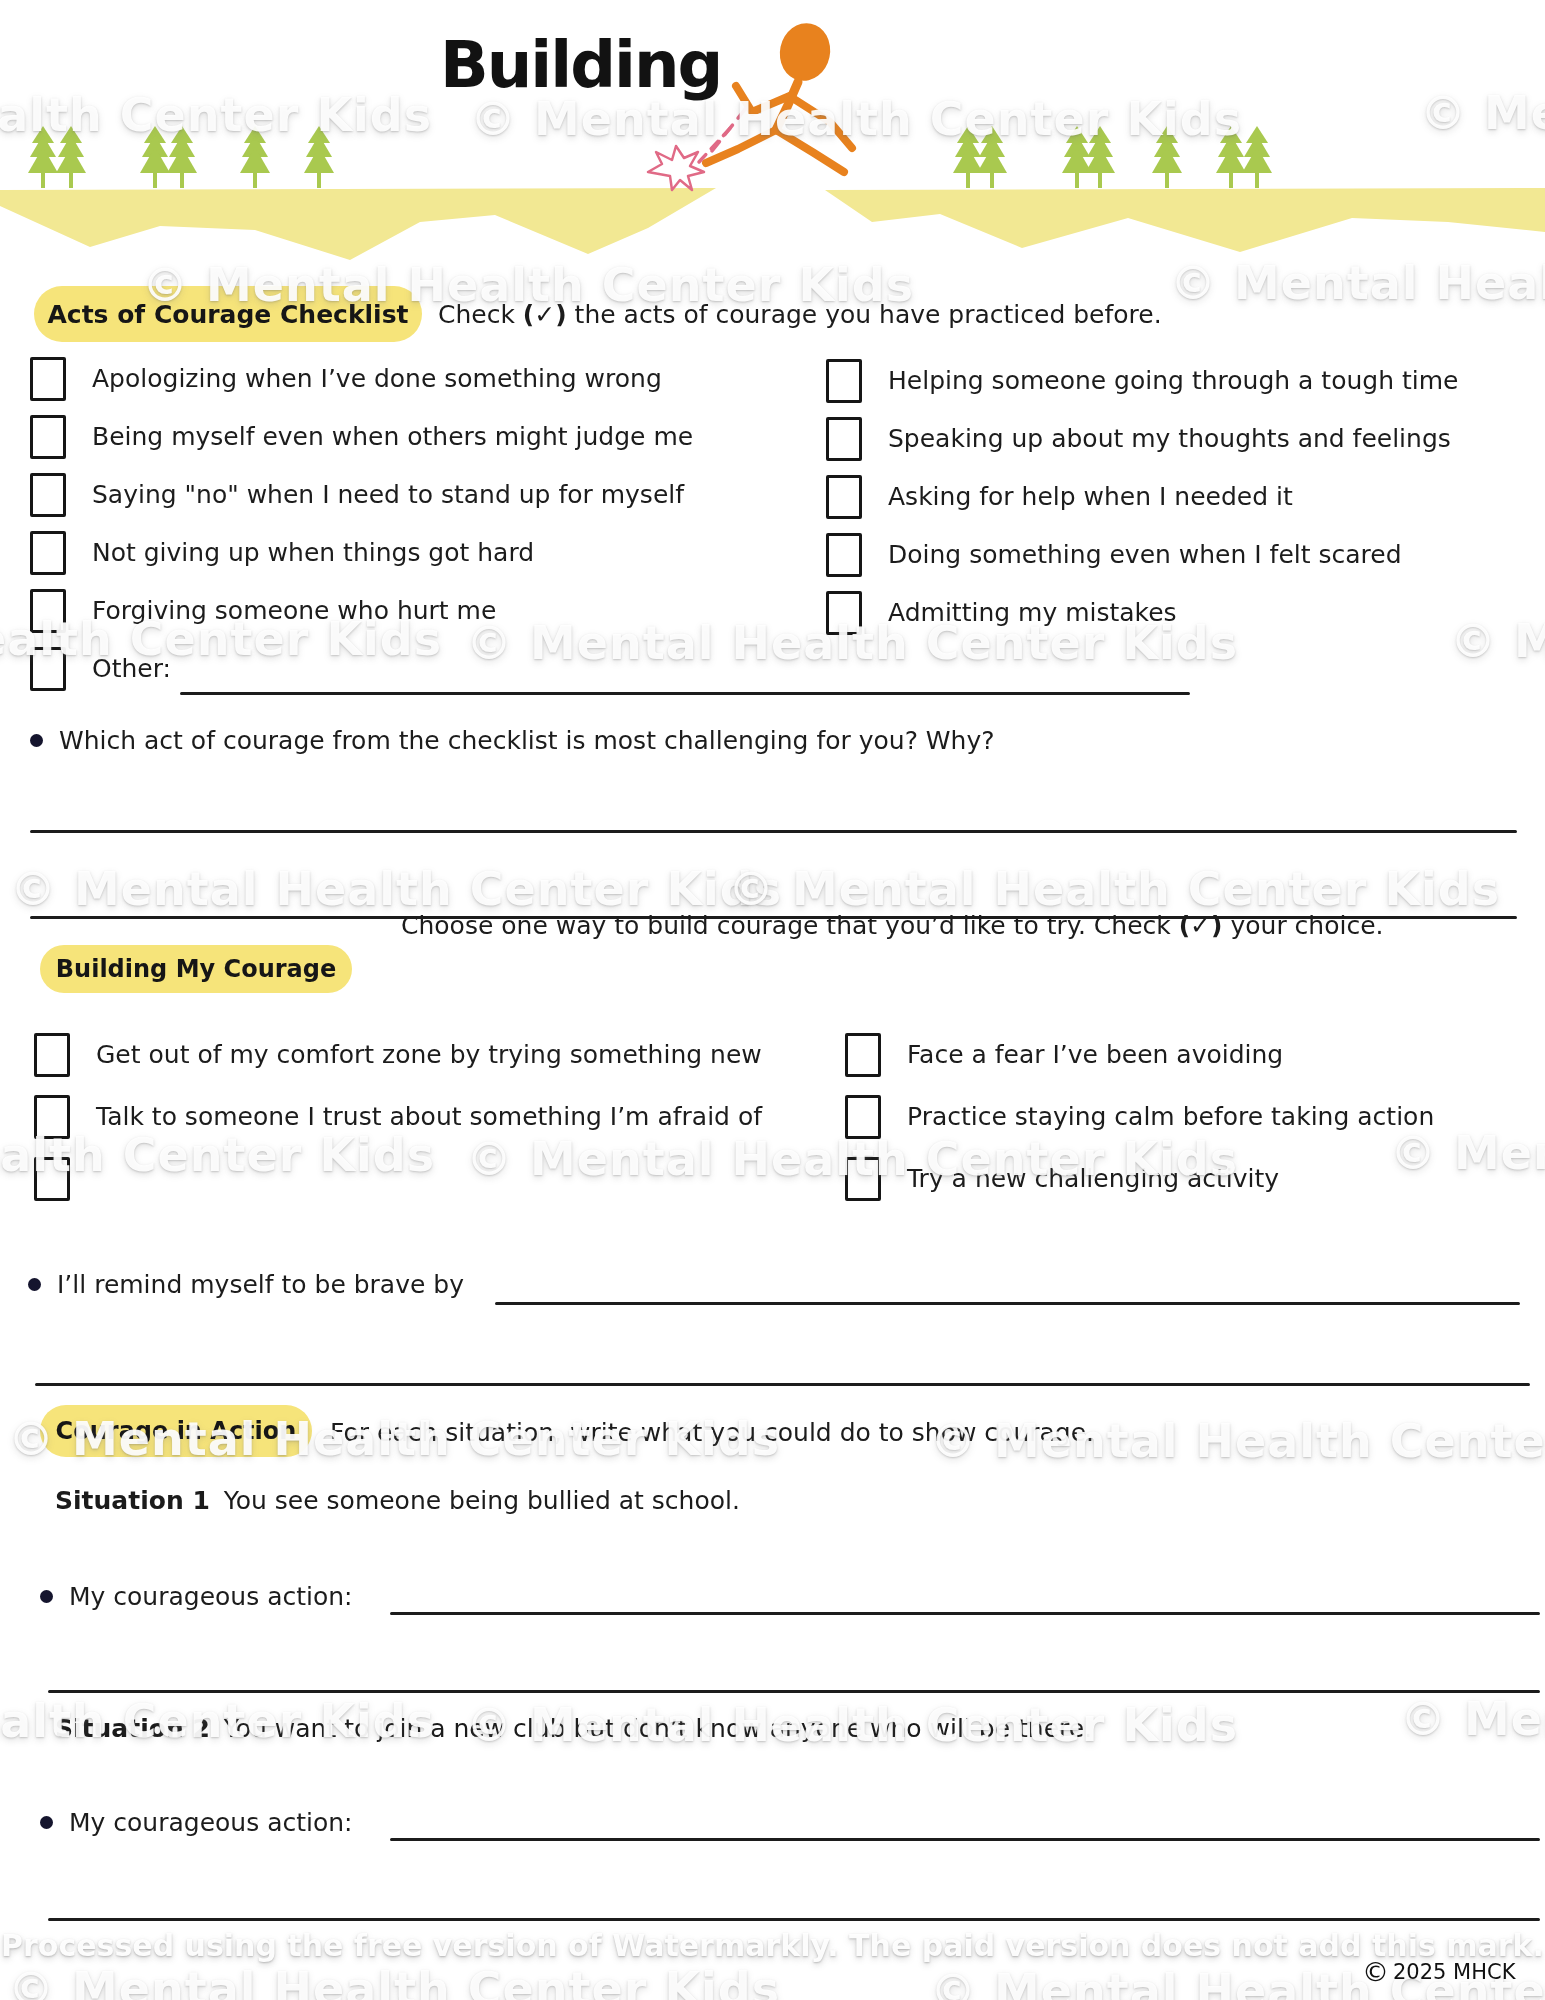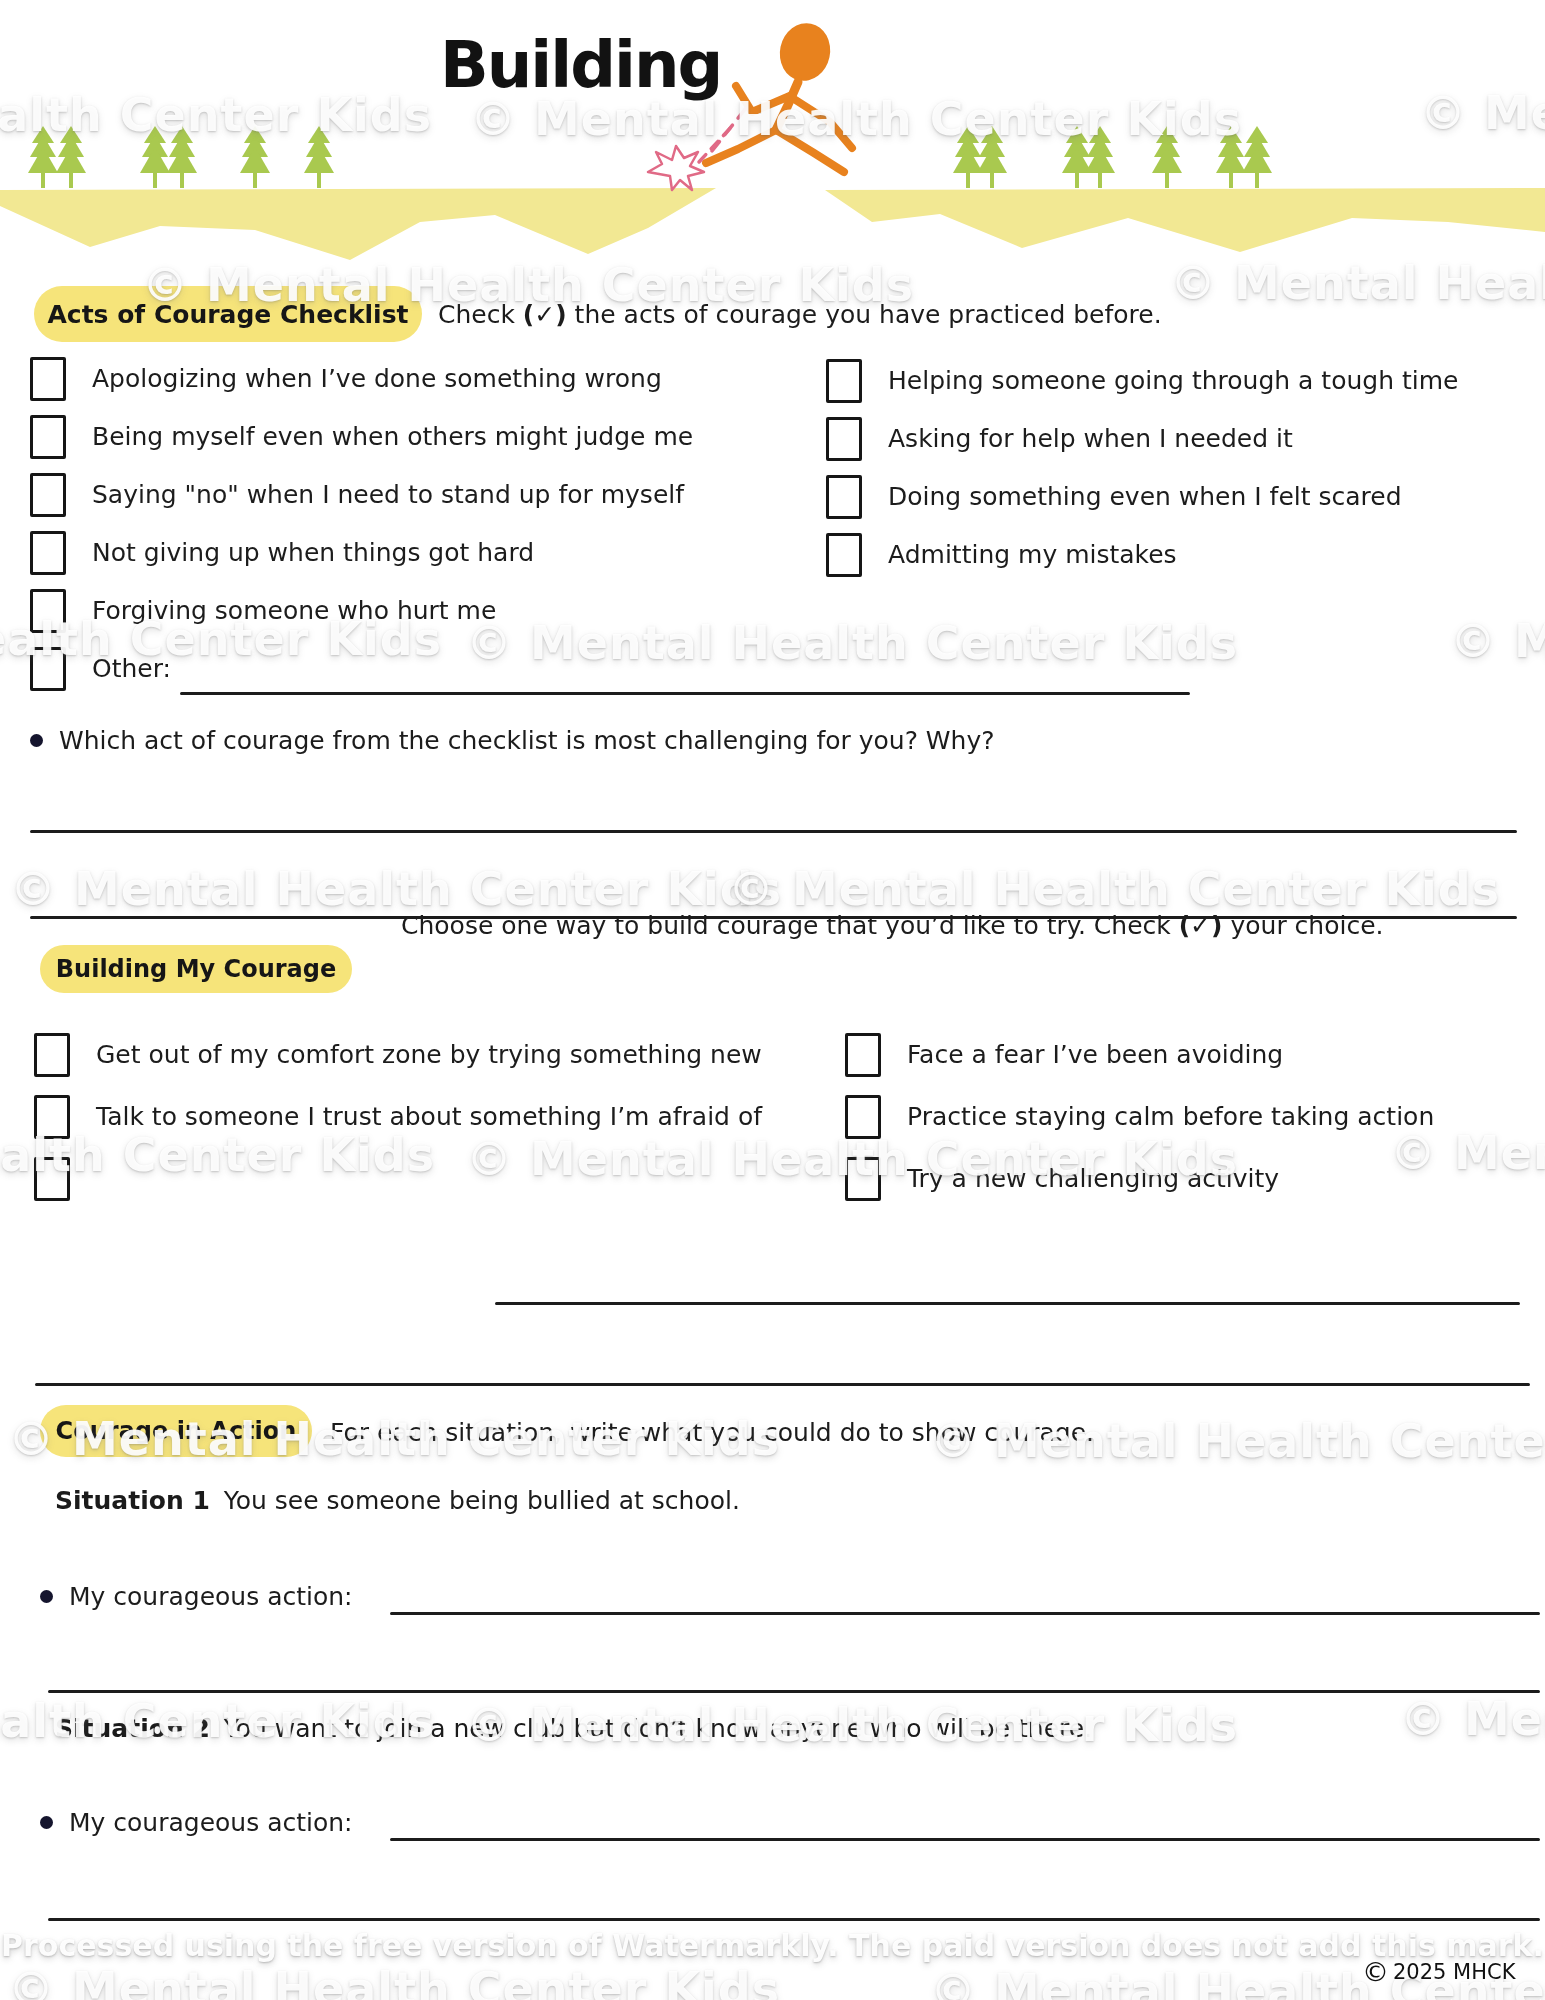"Speaking up about my thoughts" div.row { html: none -> <div> <span></span> <span>Speaking up about my thoughts and feelings</span> </div> }
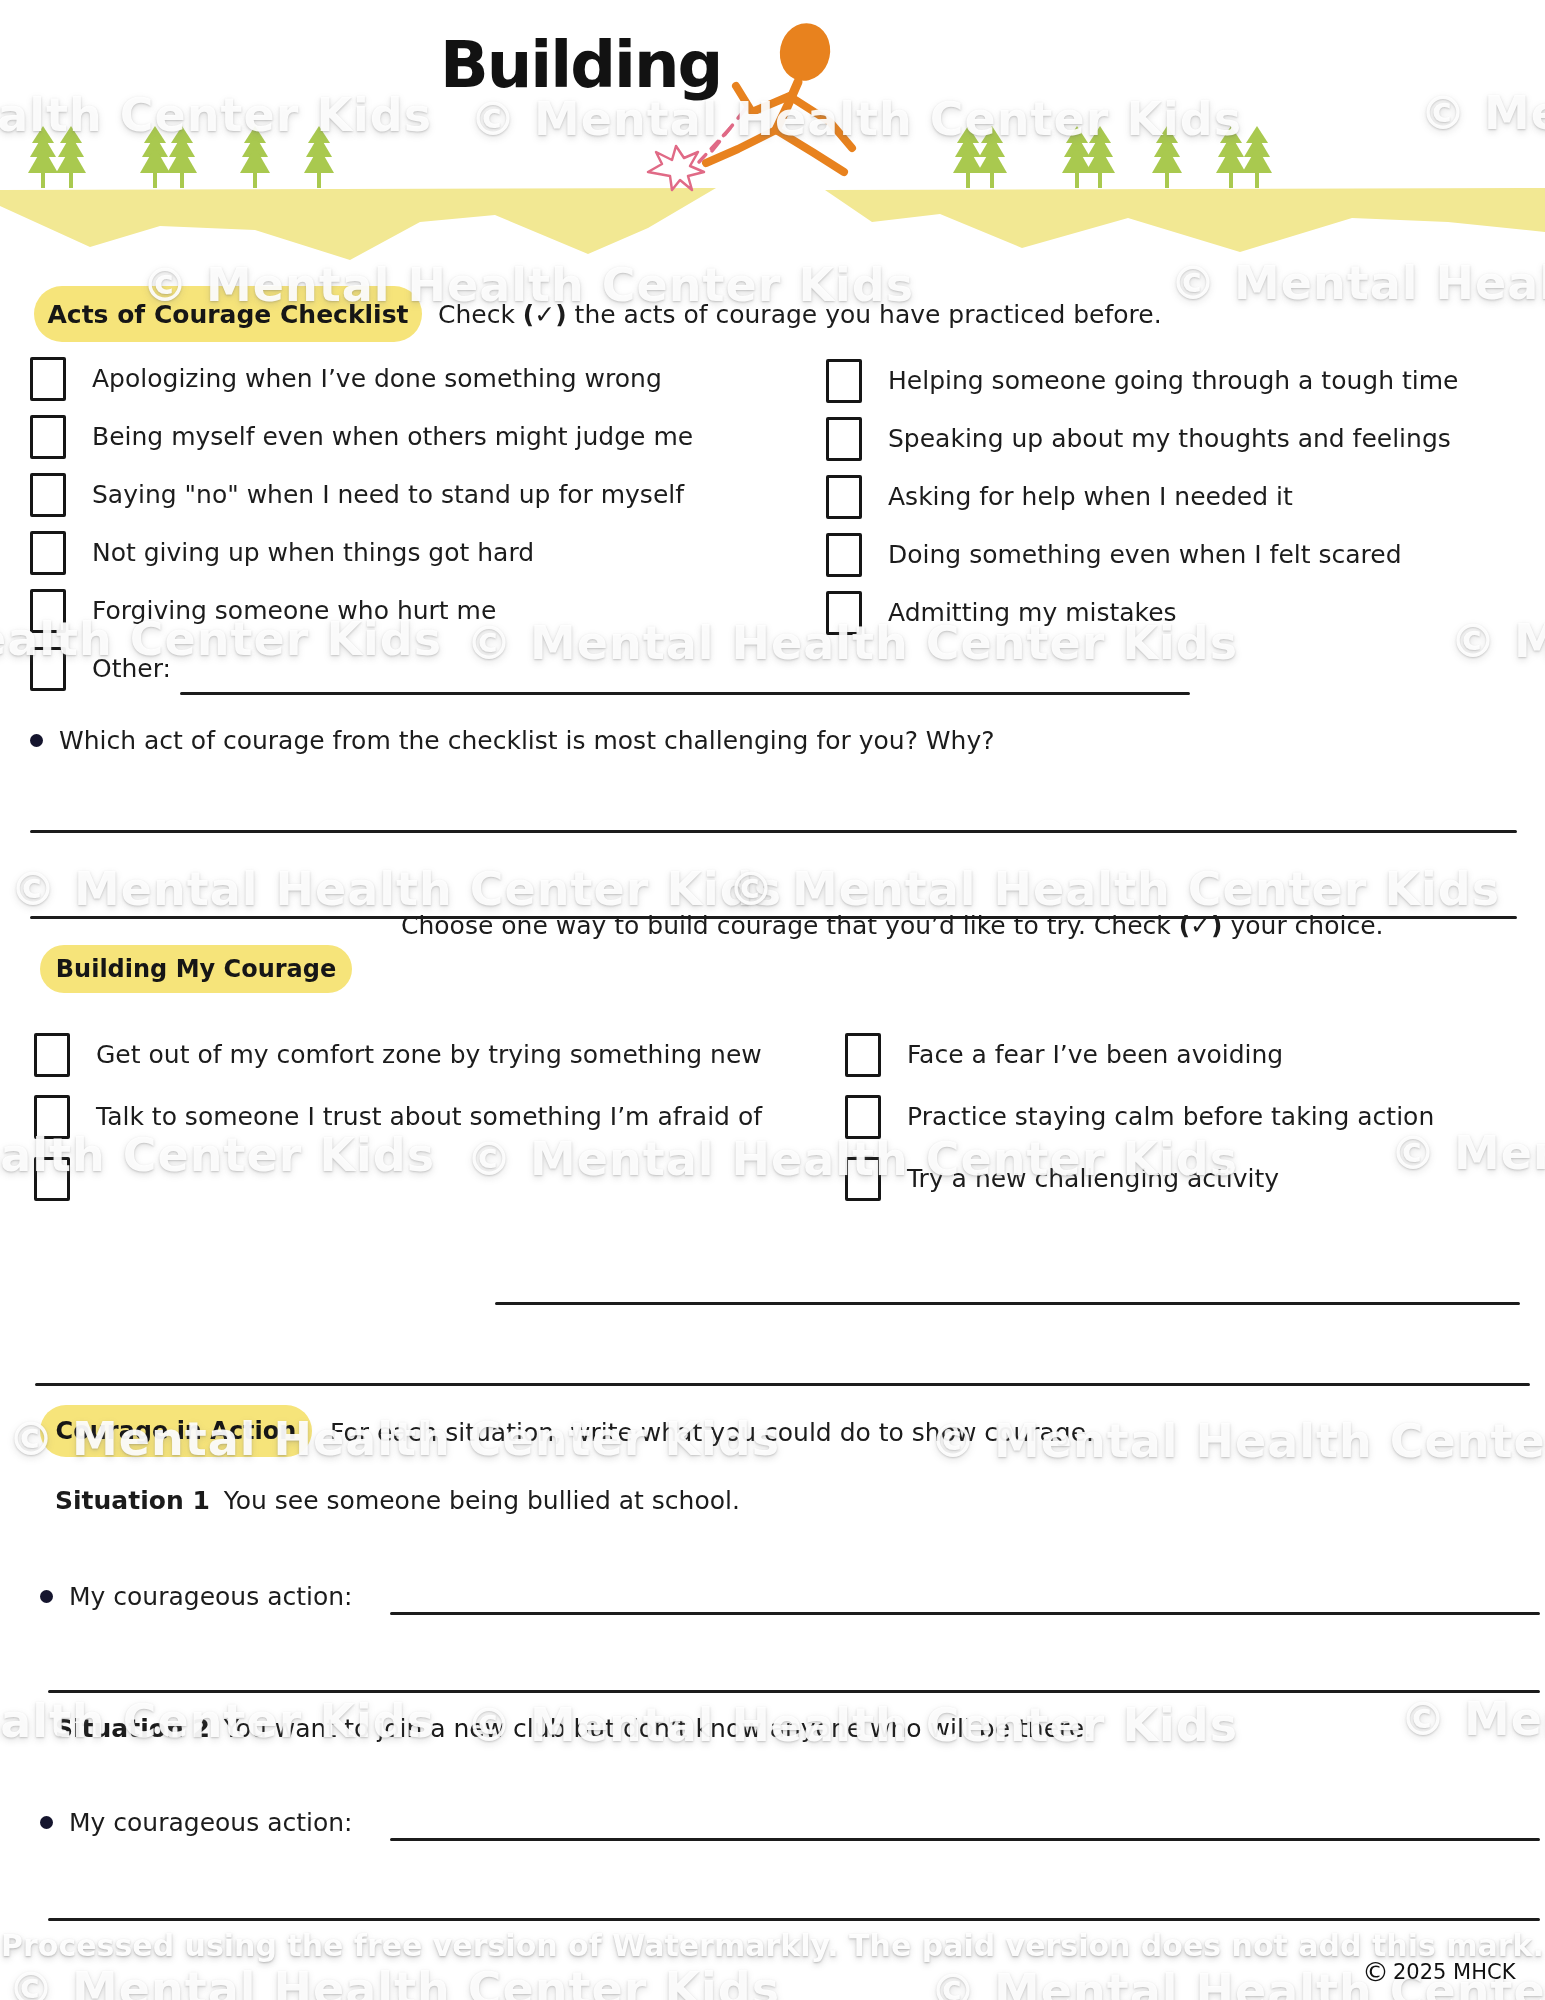"I’ll remind myself to be" div.bullet-row { html: none -> <div> <span></span> <span>I’ll remind myself to be brave by</span> </div> }
